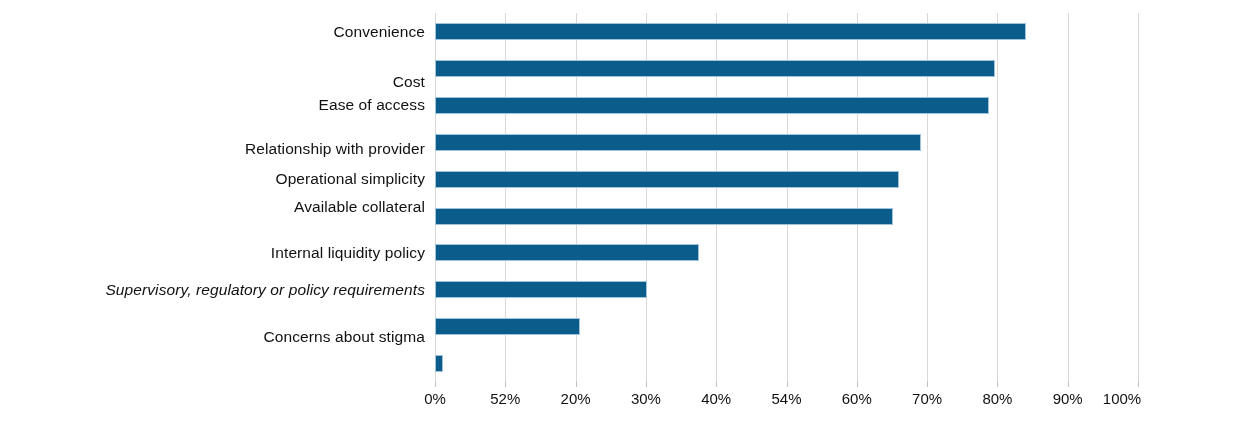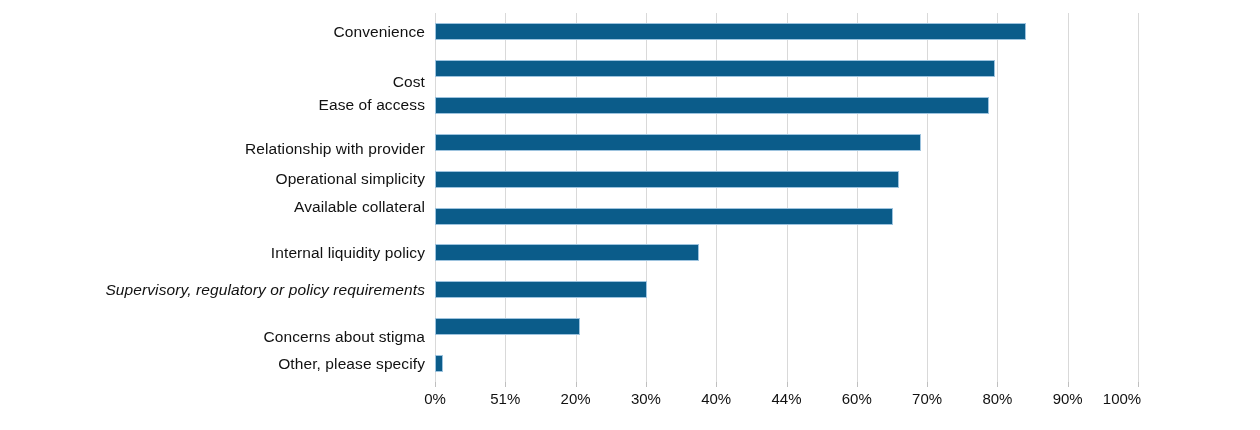"Other, please specify" div.cat-row { html: <div> <span>Other, please specify</span> </div> -> none }
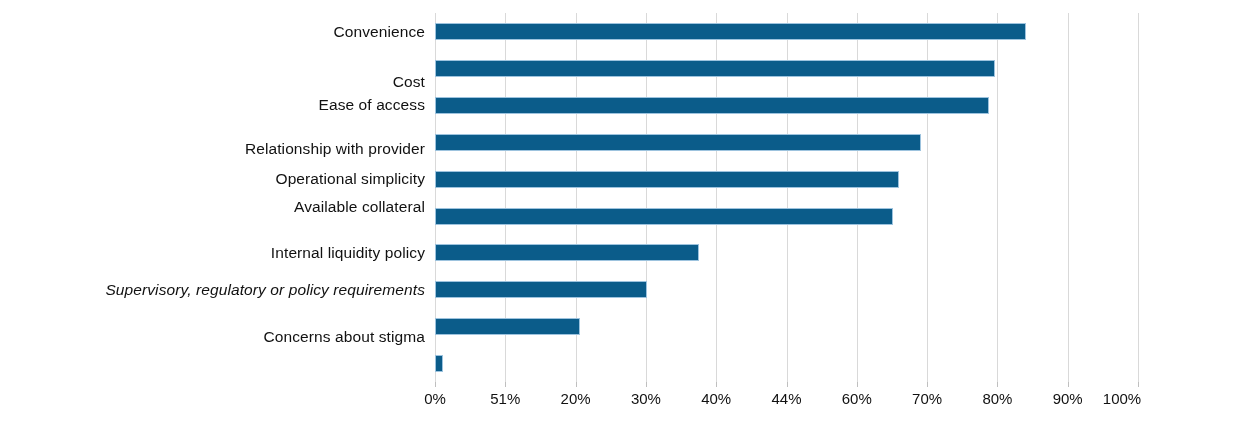"51%" div.tick-label { text: 51% -> 52% }
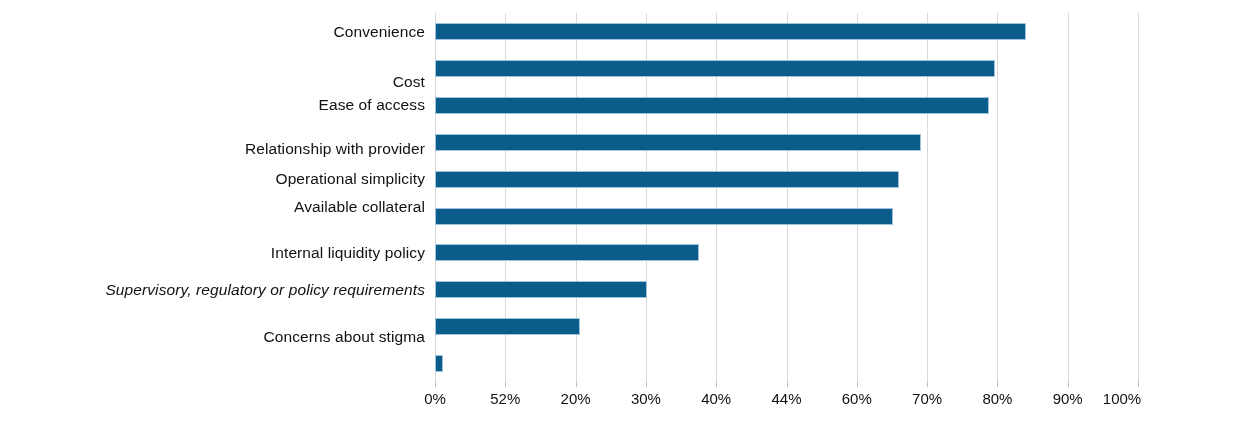"44%" div.tick-label { text: 44% -> 54% }
